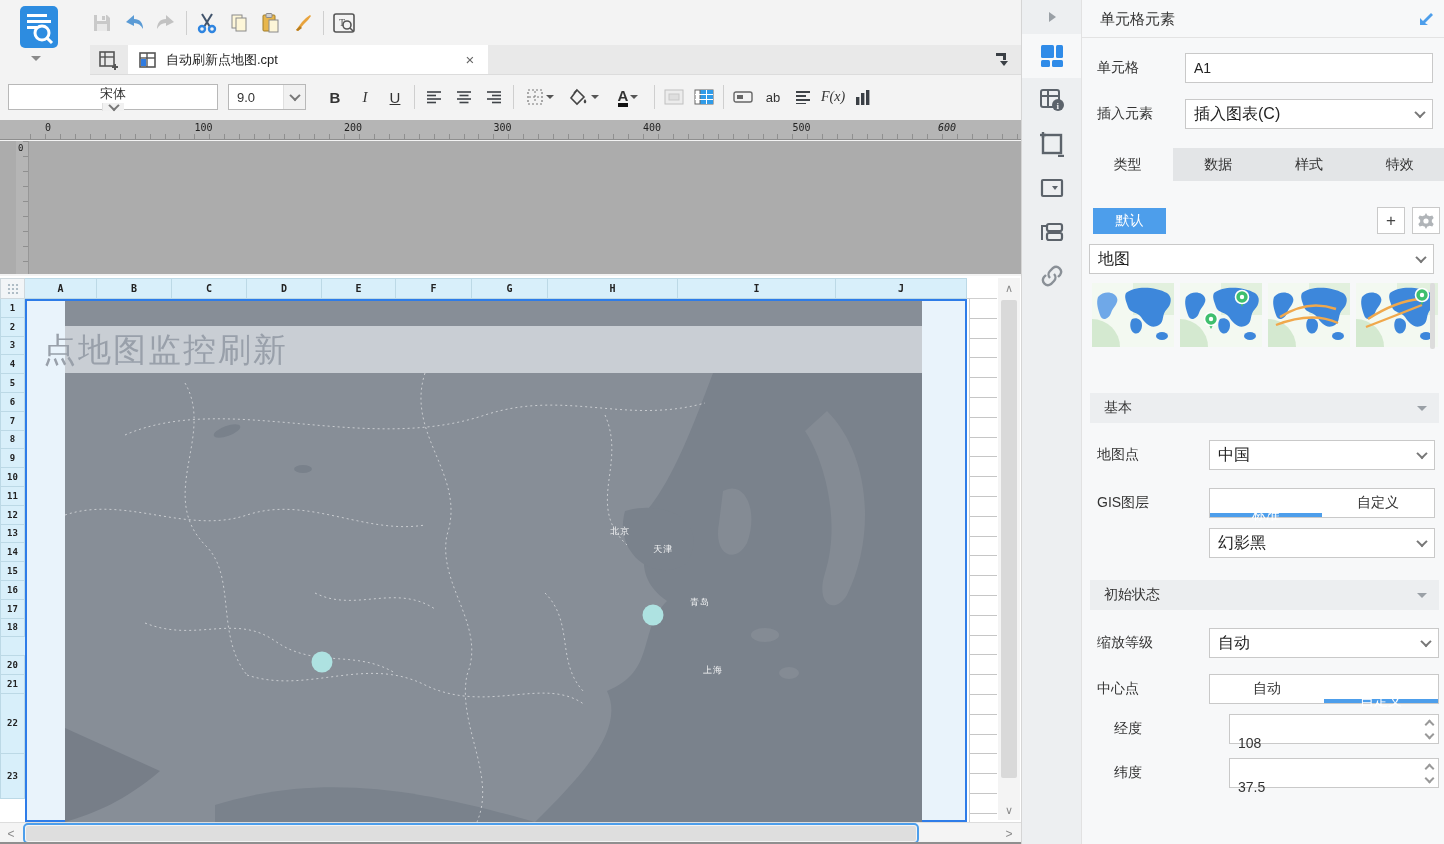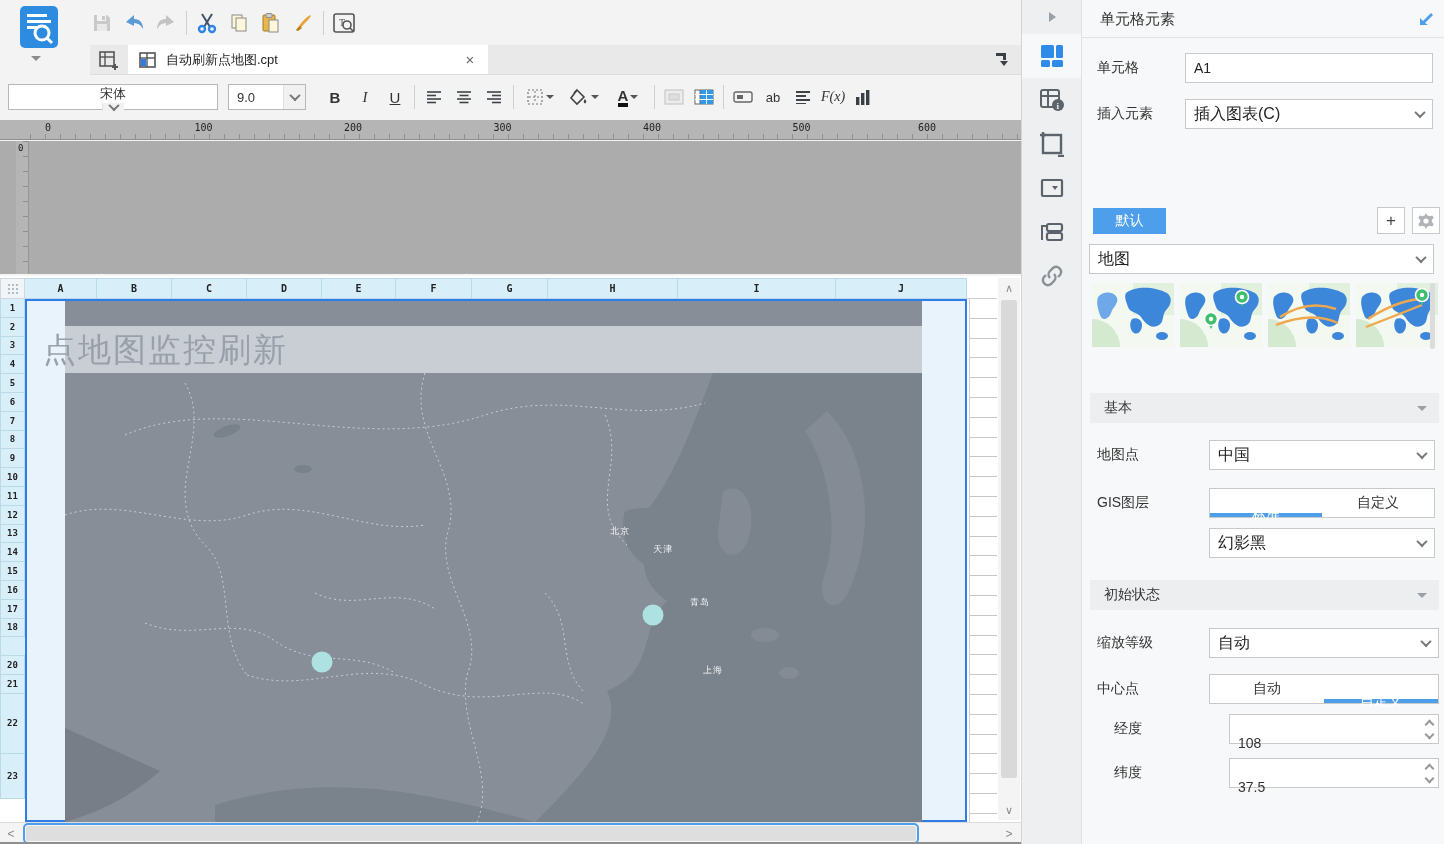"600" span { font-style: none -> italic; left: 918px -> 938px }
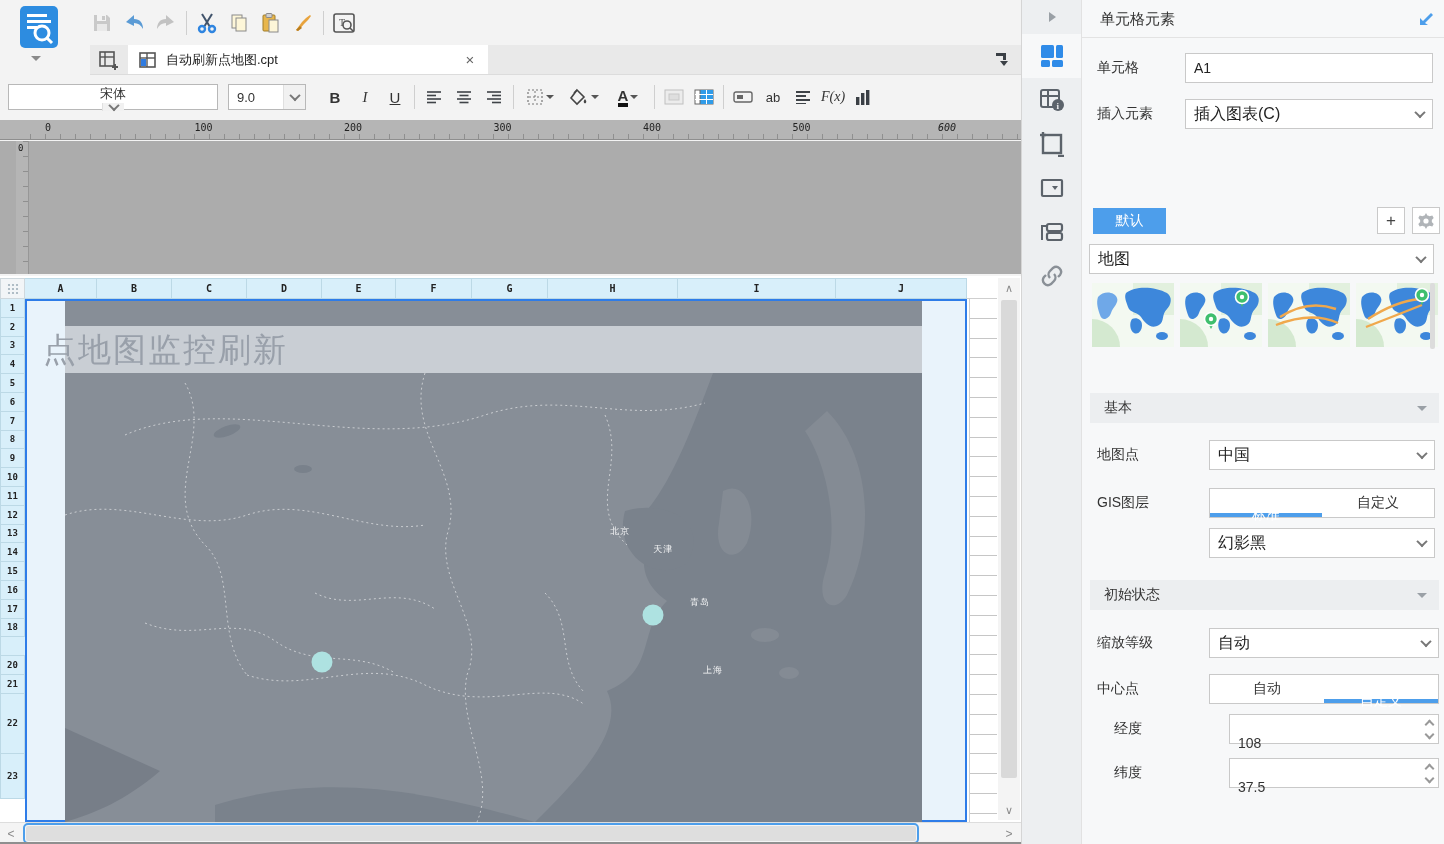"类型" div.ptabs { html: none -> <div> <div>类型</div> <div>数据</div> <div>样式</div> <div>特效</div> </div> }
